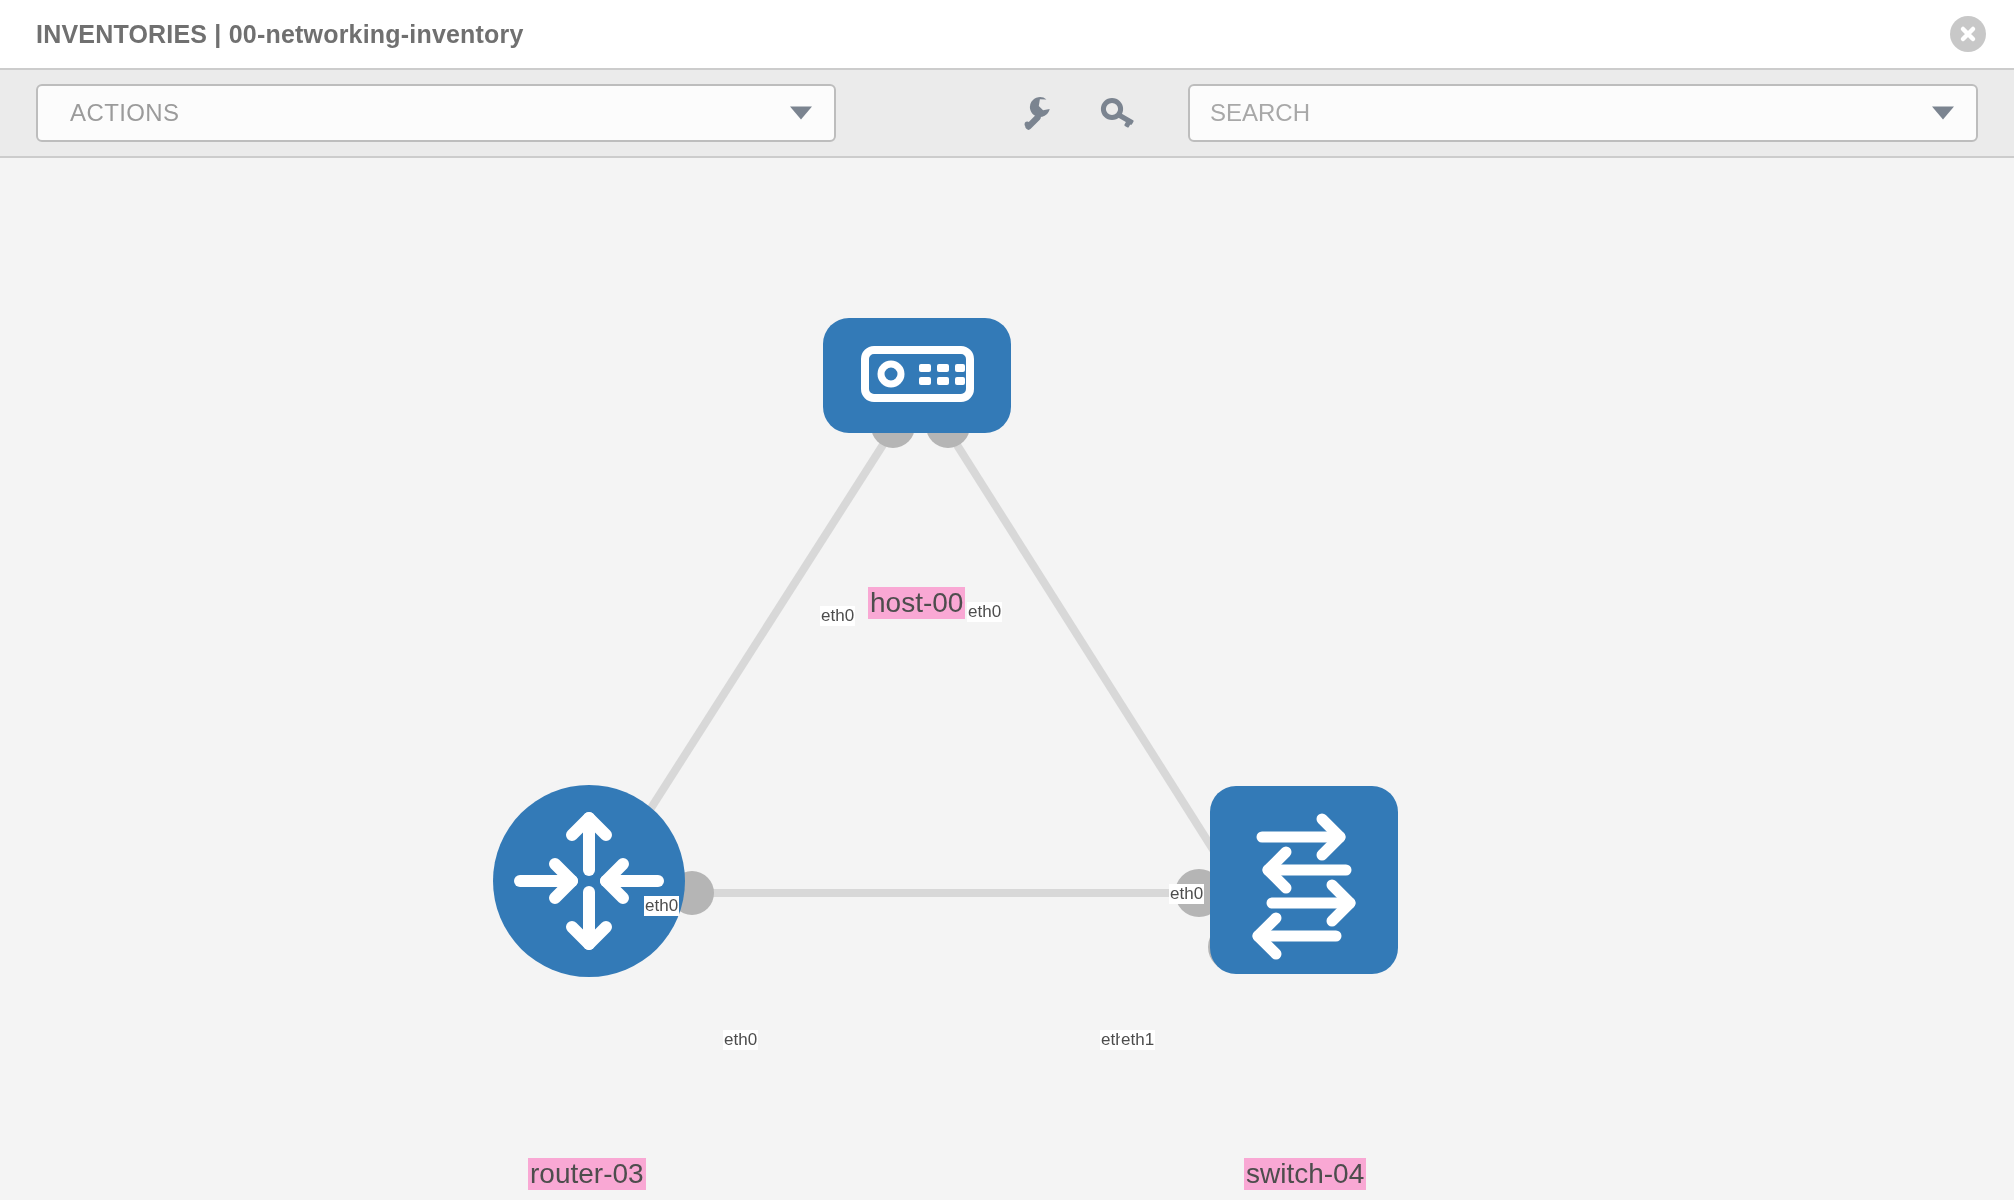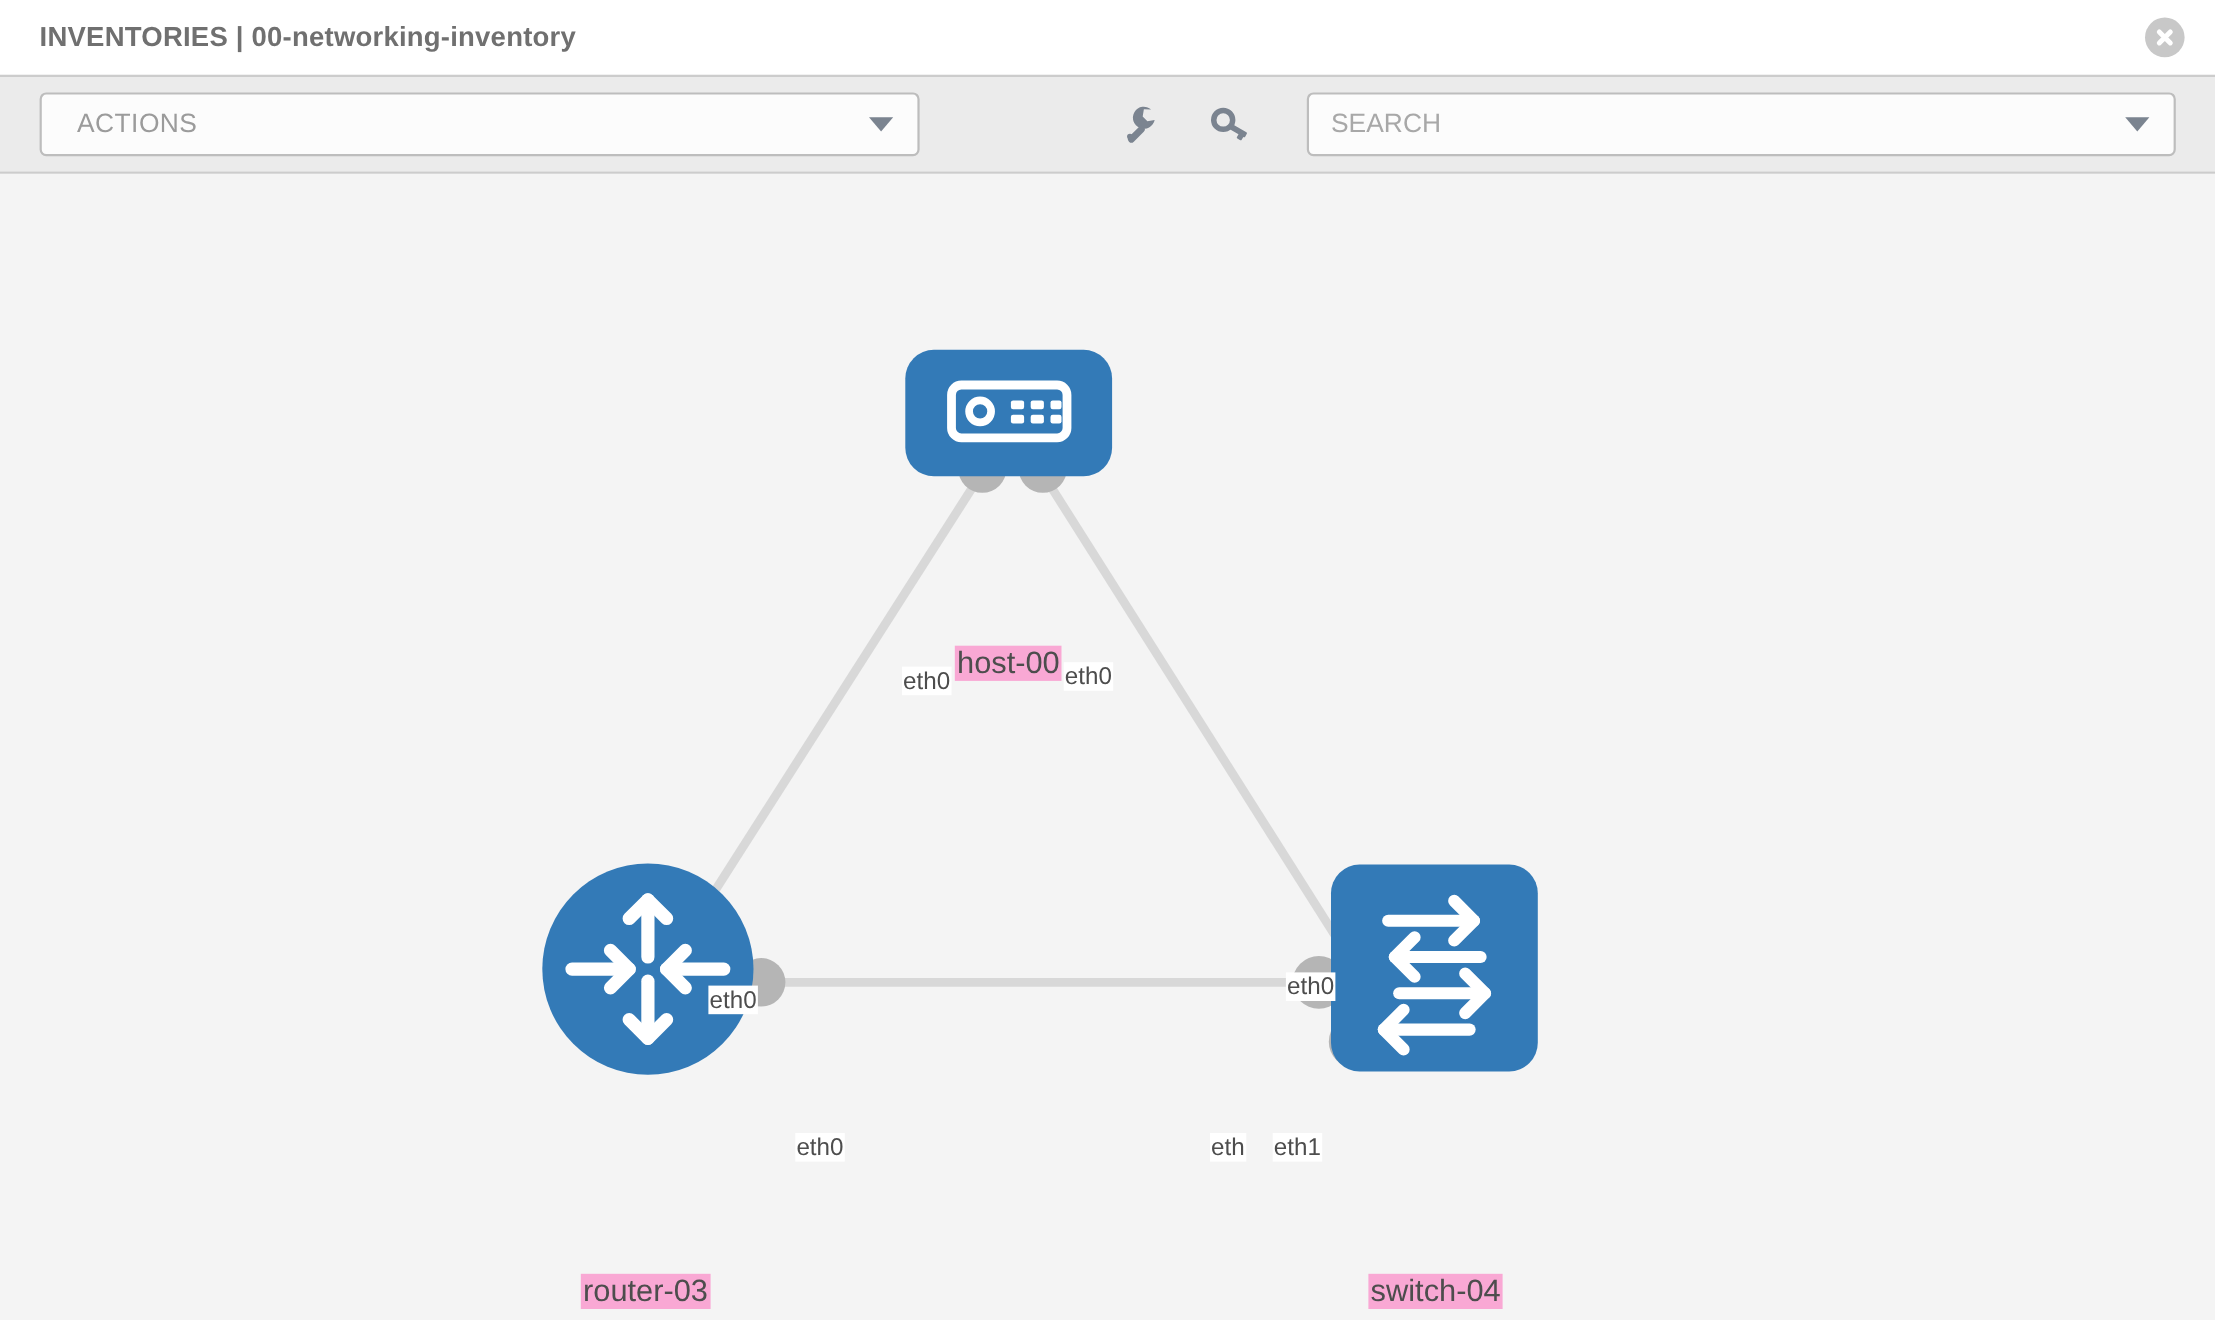"eth0" .iface-label { font-size: 22px -> 17px }
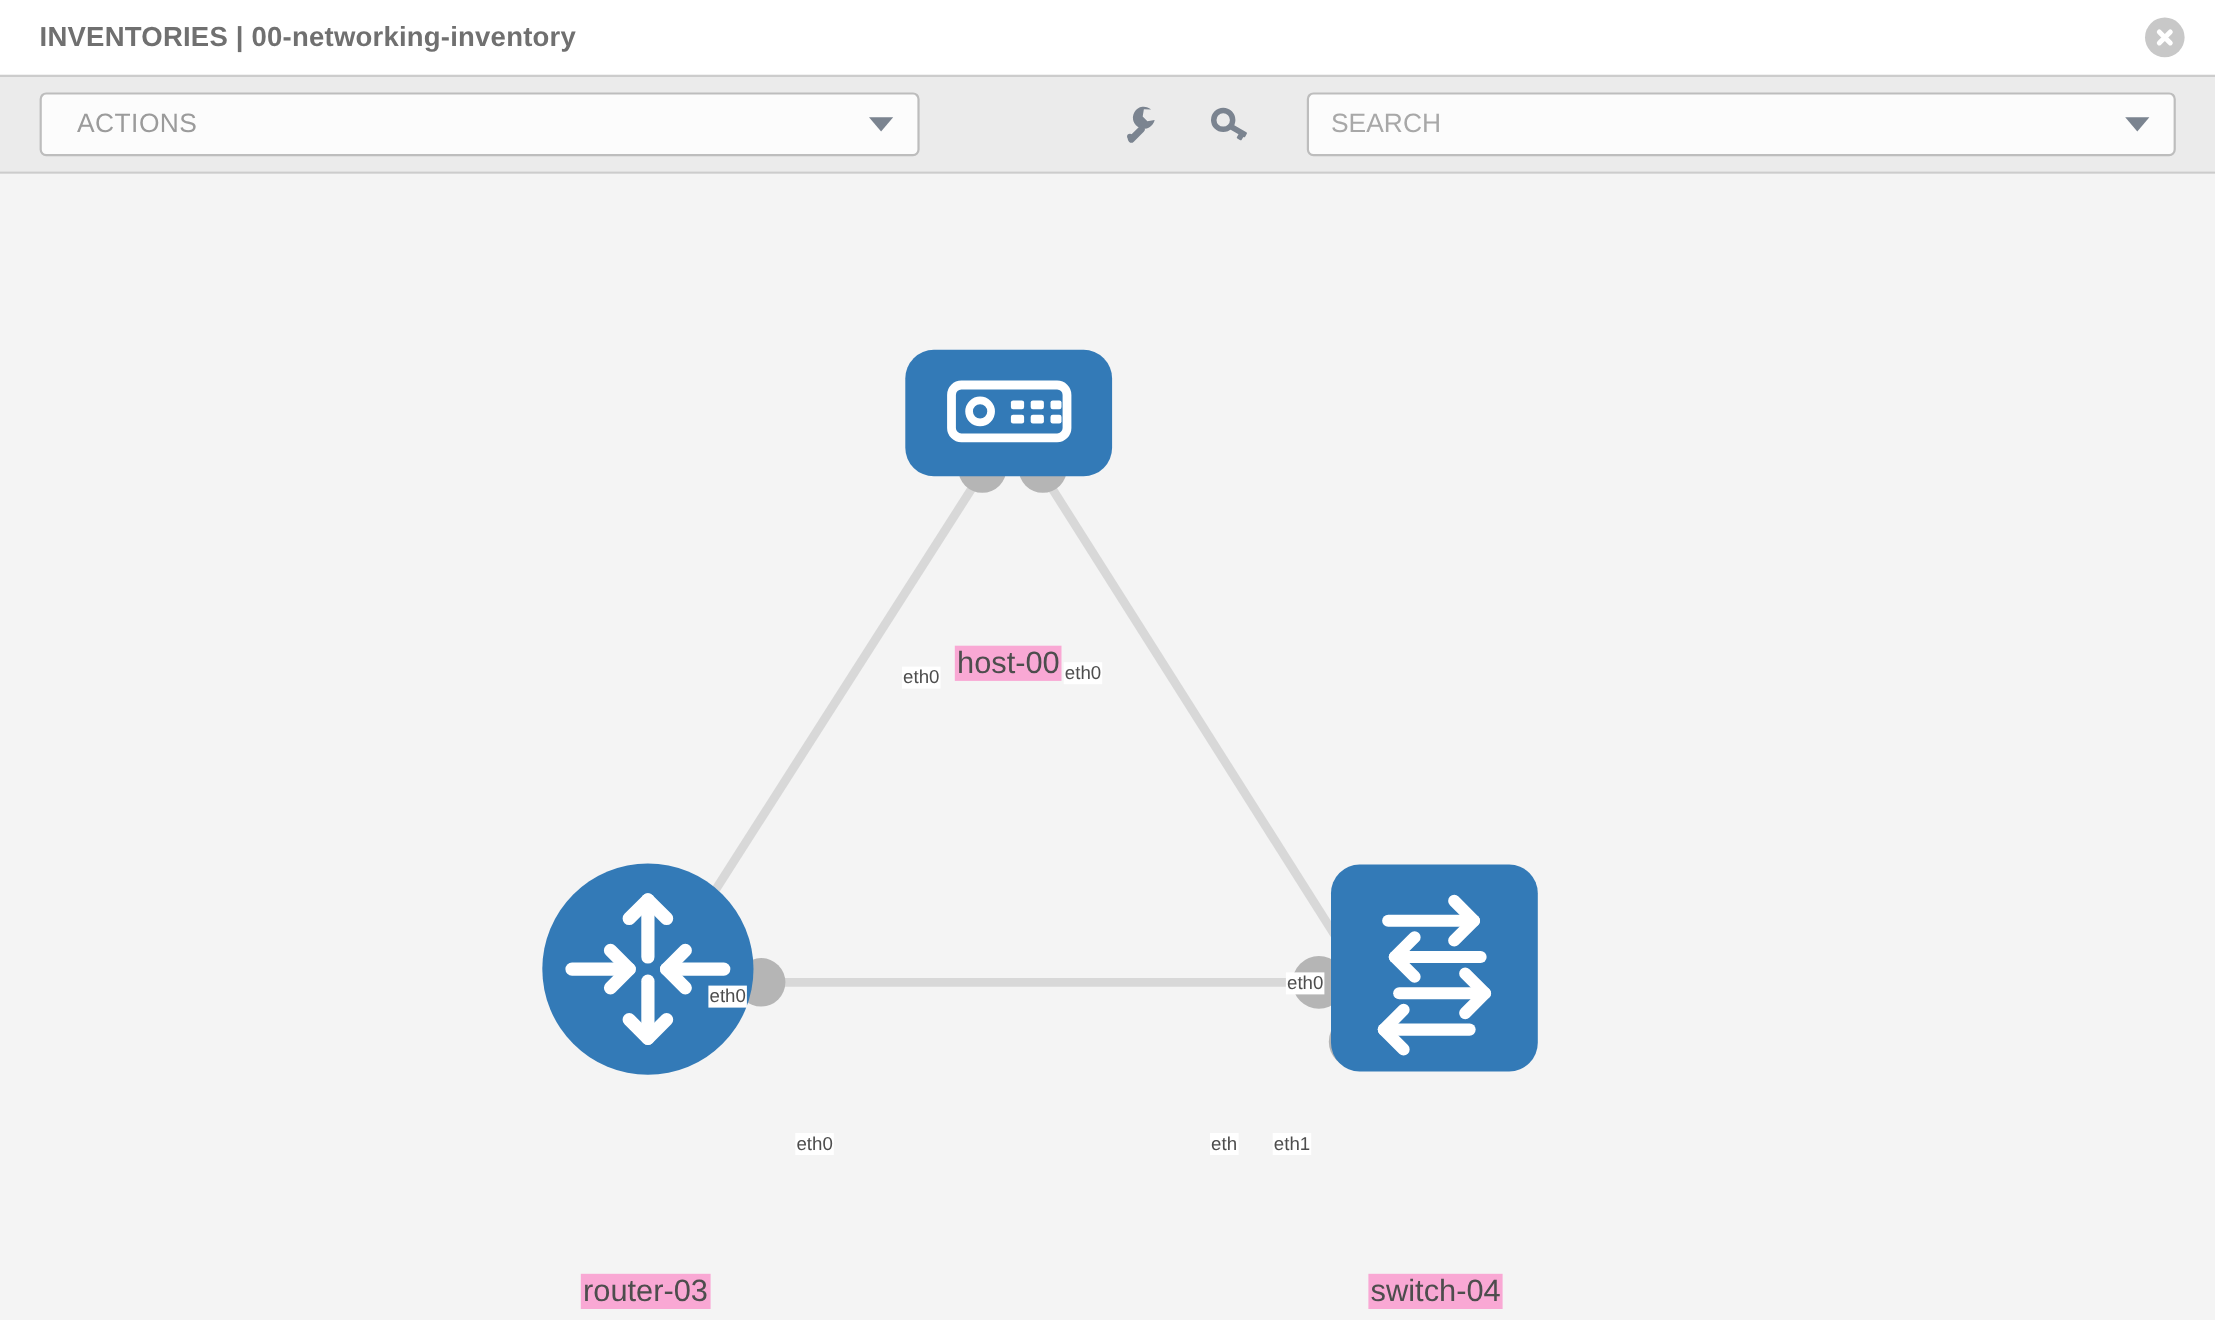"eth1" div.iface-label { left: 1157px -> 1120px }
